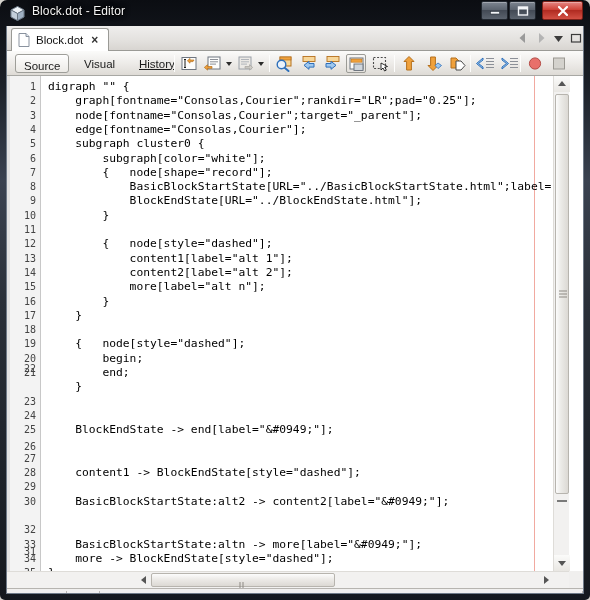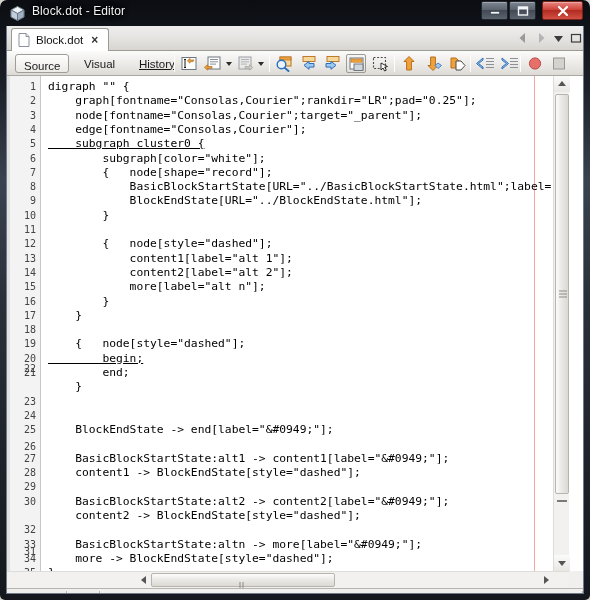"subgraph cluster0 {" div.cline { text-decoration: underline -> none }
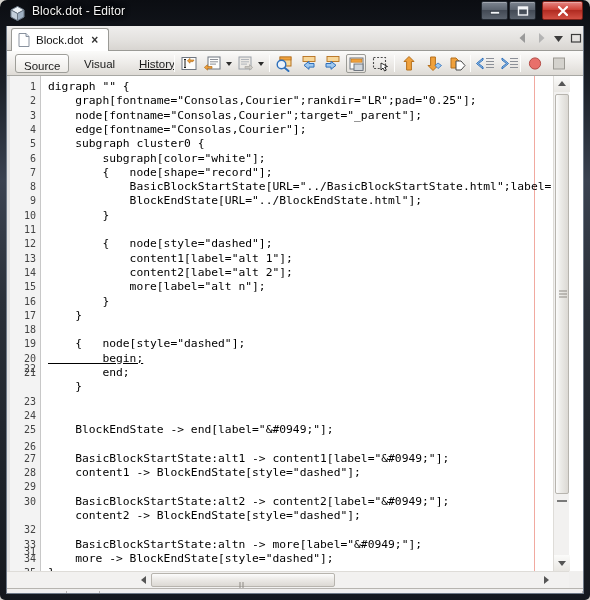"begin;" div.cline { text-decoration: underline -> none }
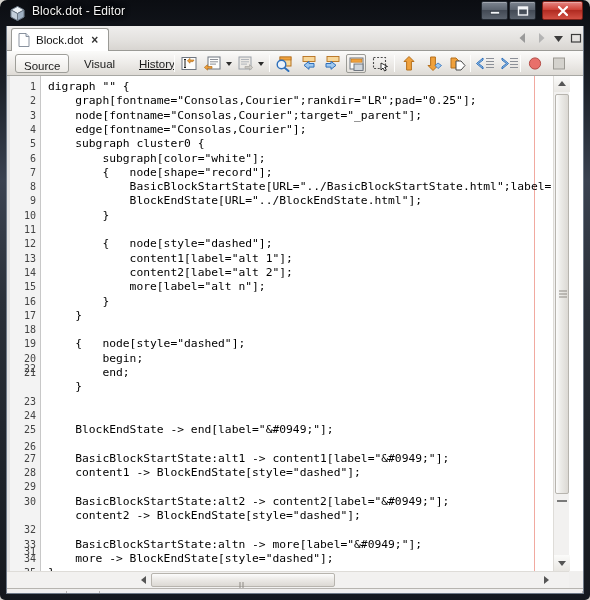"BasicBlockStartState:alt1 ->" div.cline { html: <div> BasicBlockStartState:alt1 -&gt; content1[label="&amp;#0949;"];</div> -> none }
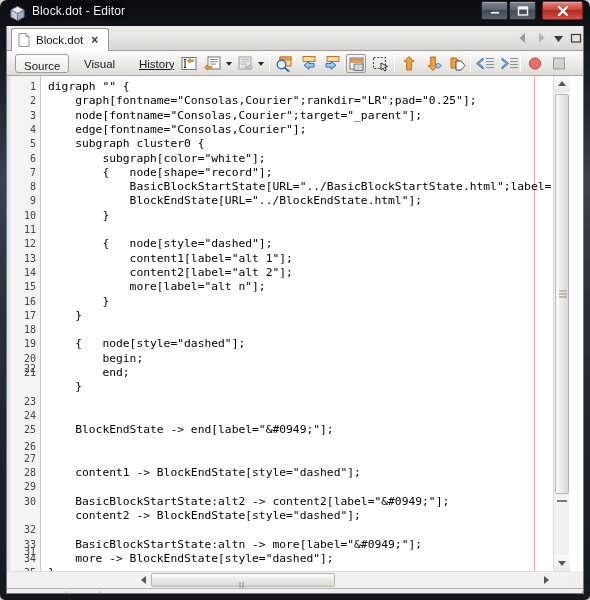"content2 ->" div.cline { html: <div> content2 -&gt; BlockEndState[style="dashed"];</div> -> none }
